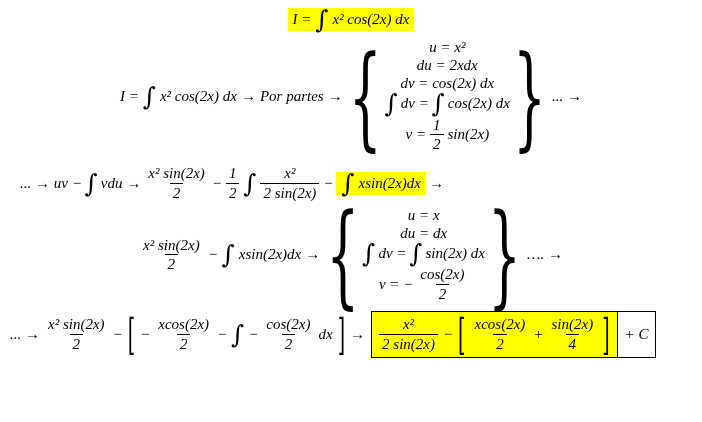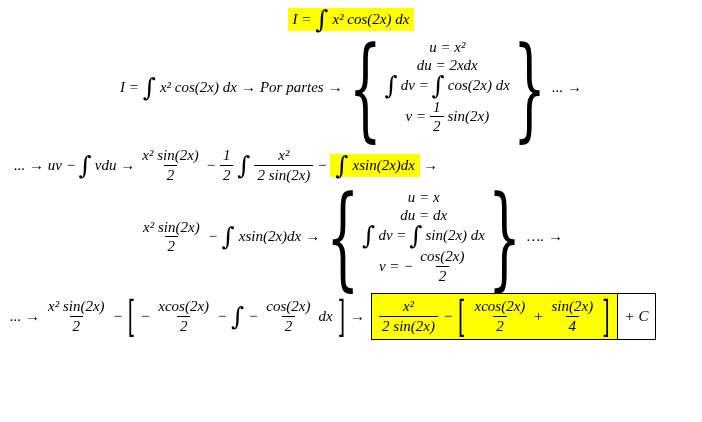"dv = cos(2x) dx" span.sysrow { html: none -> <span>dv = cos(2x) dx</span> }
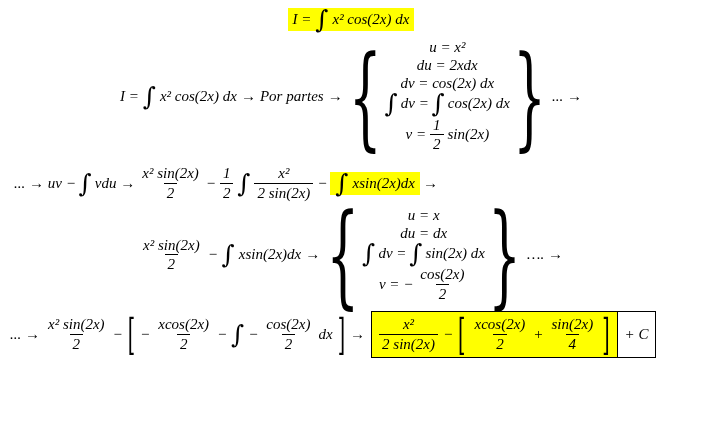"... → uv −" .l3 { padding: 0 14px -> 0 20px }
